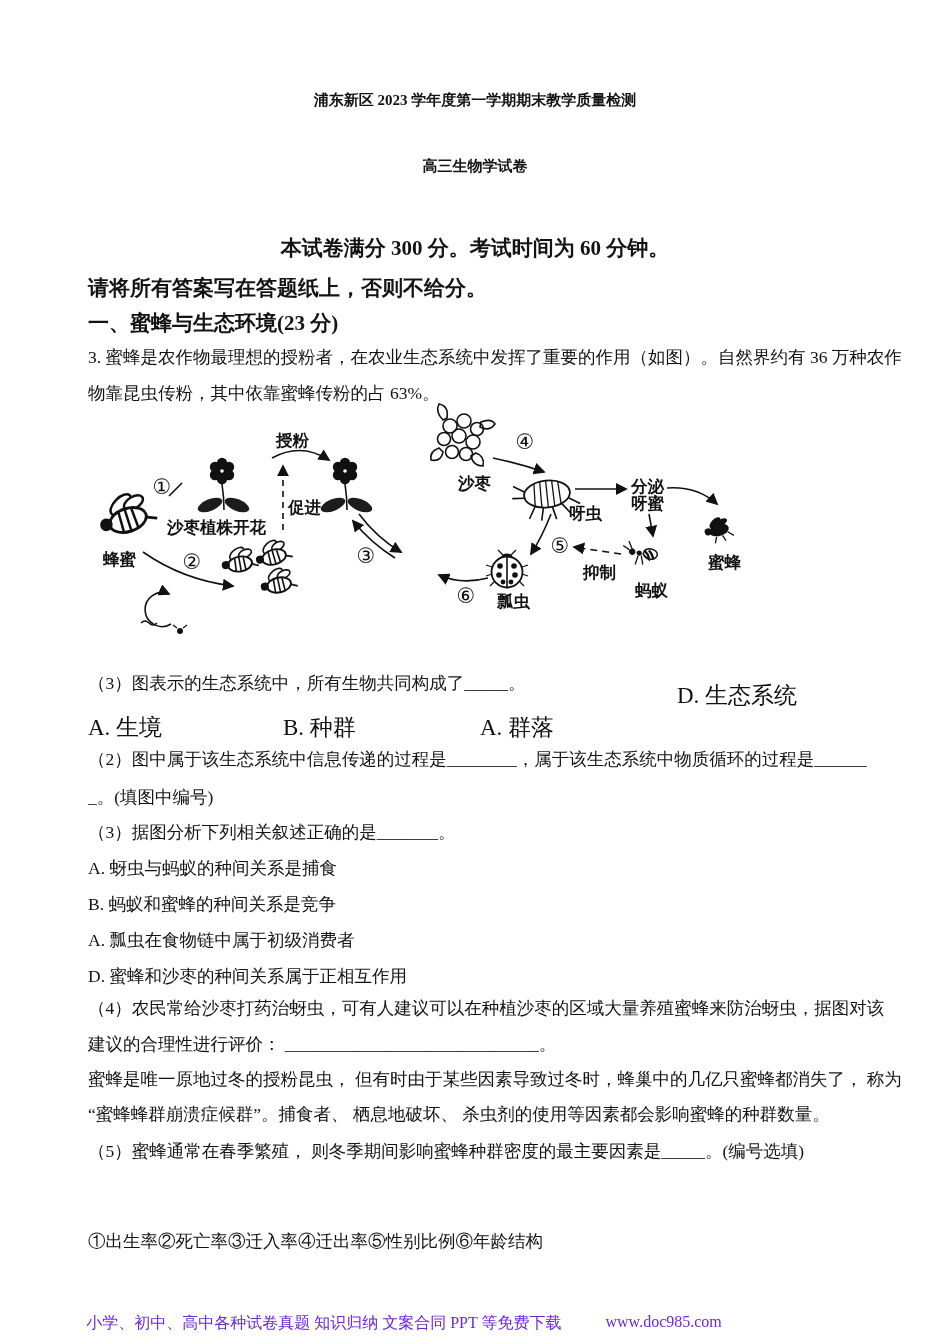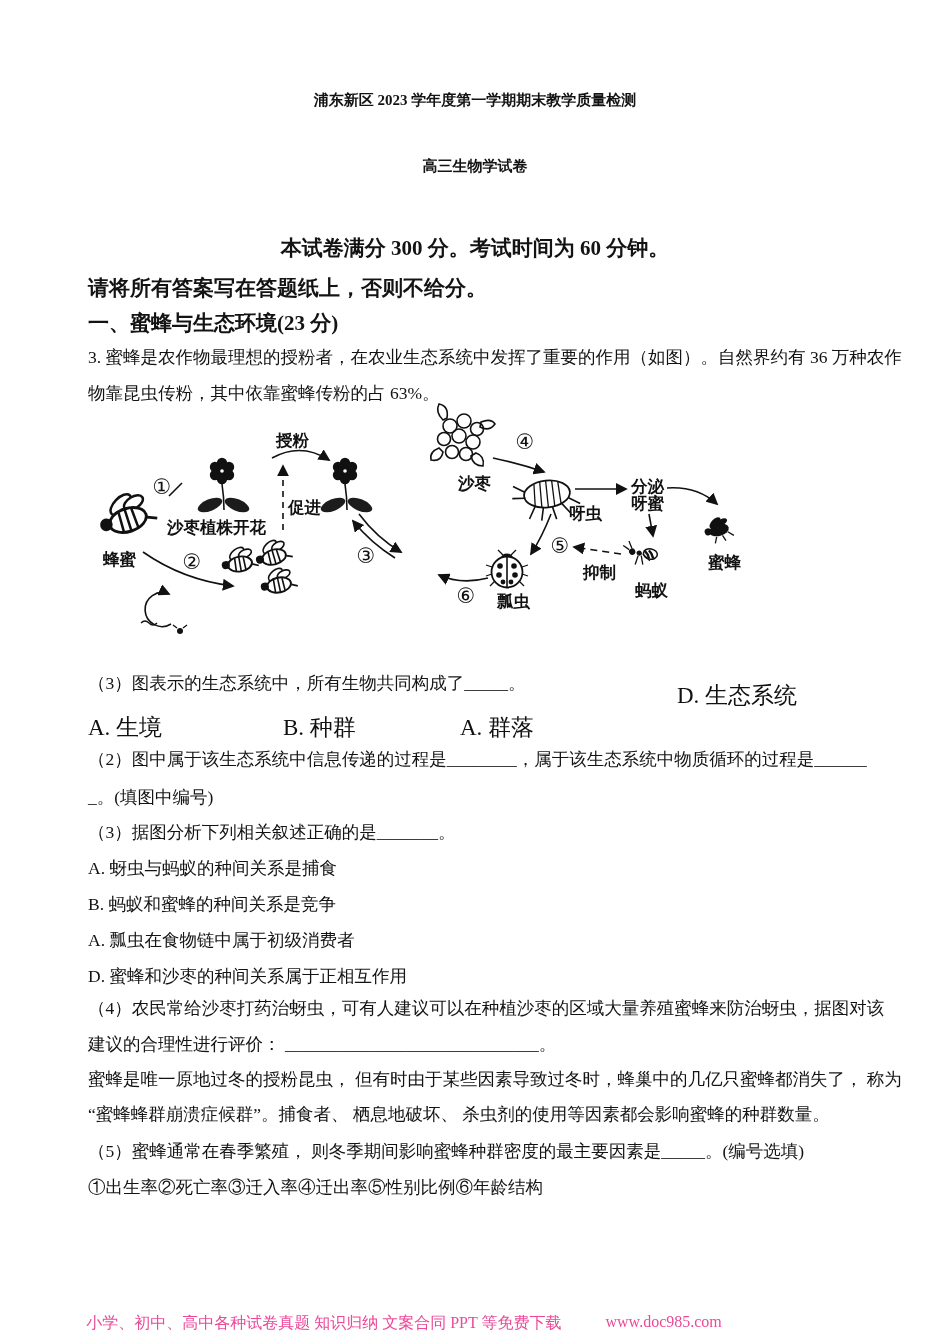"A. 群落" span.opt-span { left: 460px -> 480px }
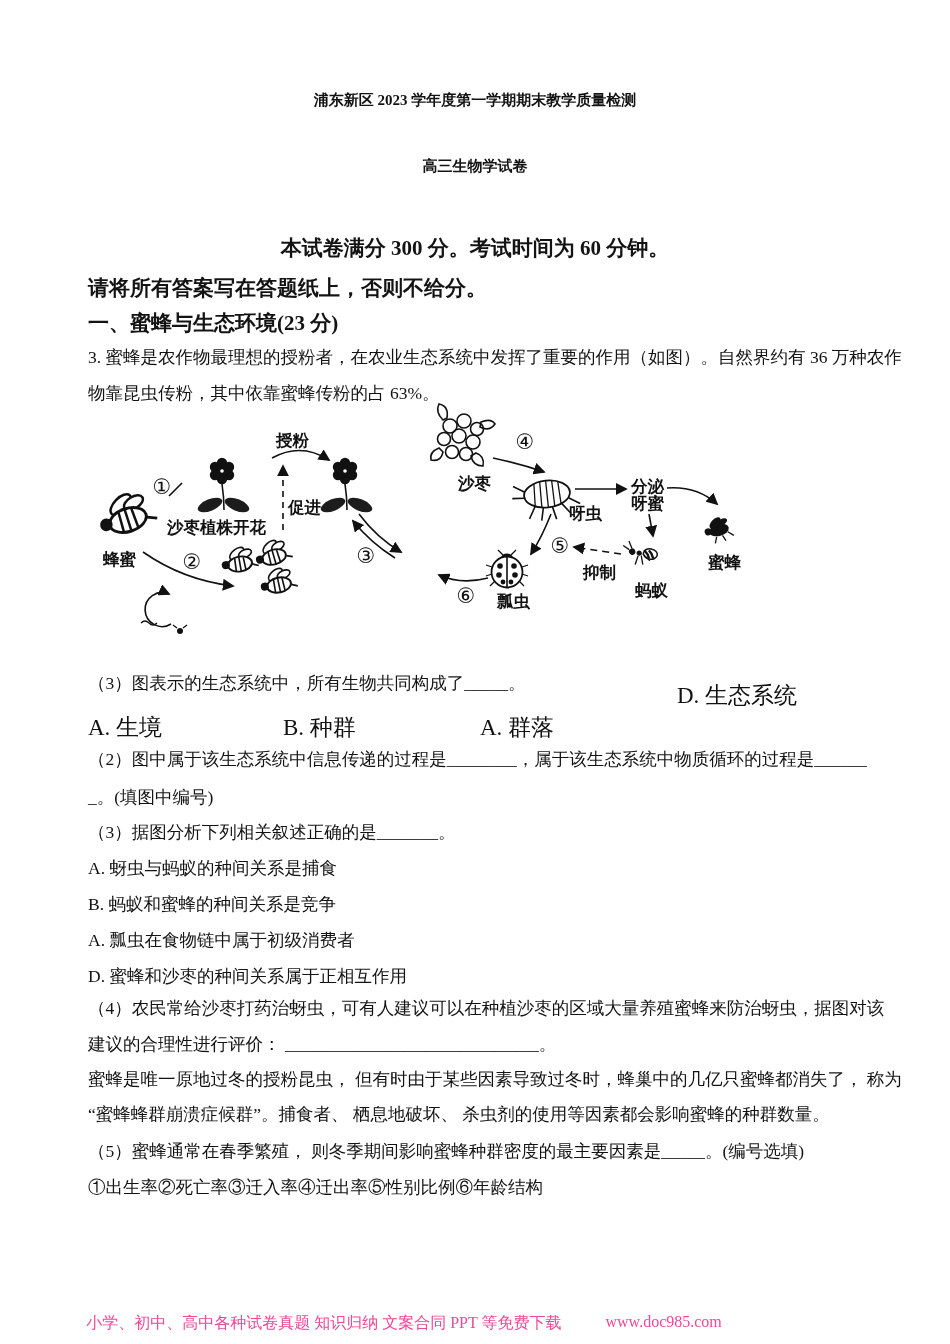"①出生率②死亡率③迁入率④迁出率⑤性别比例⑥年龄结构" div.line { top: 1177px -> 1231px }
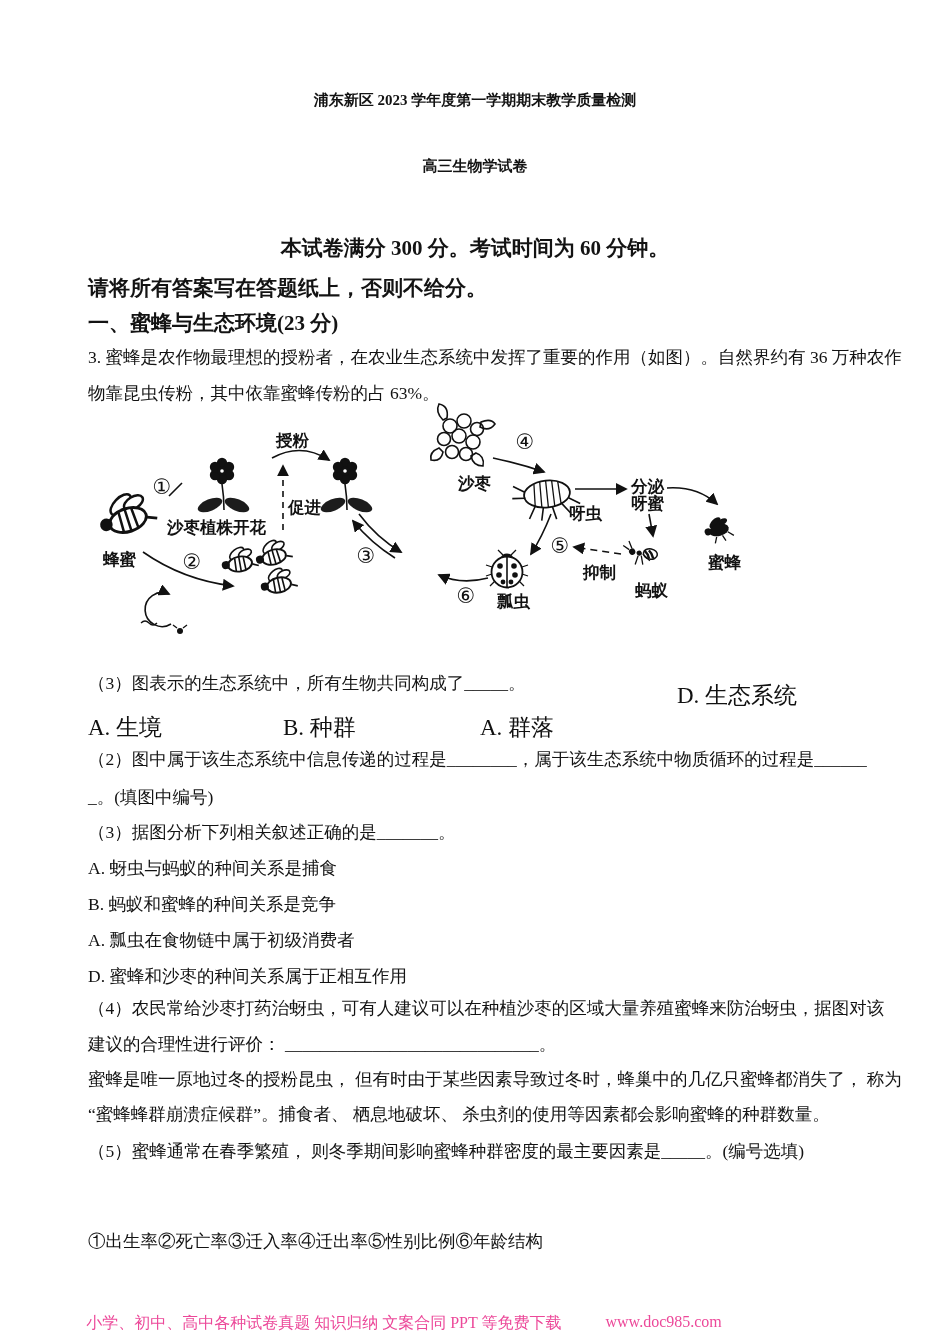"小学、初中、高中各种试卷真题 知识归纳 文案合同 PPT 等免费下载" .footer { color: #ec4899 -> #6d28d9 }
